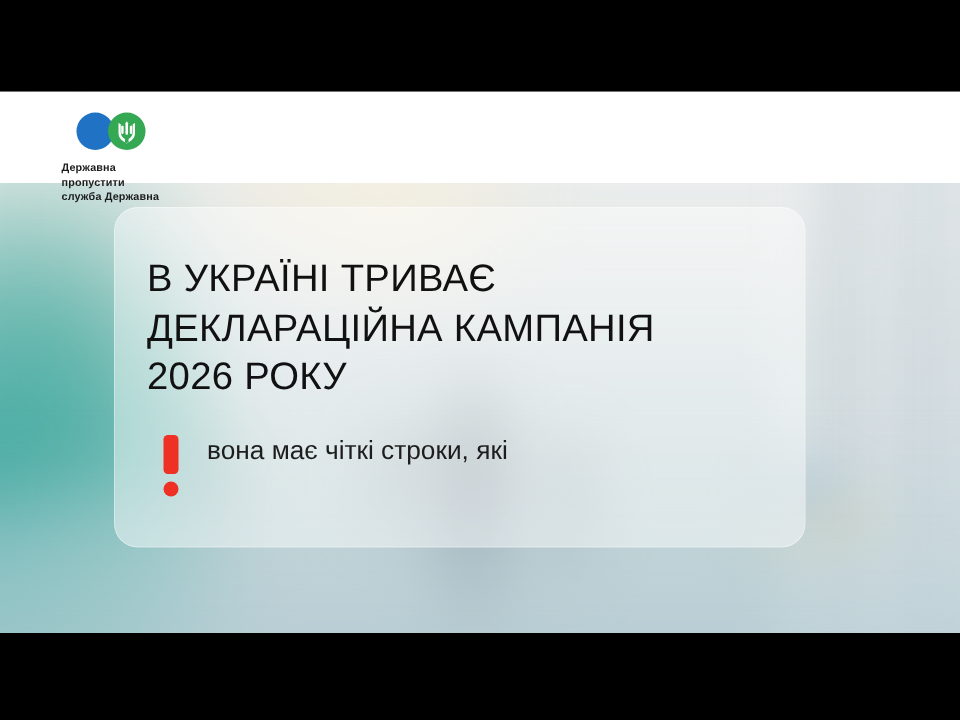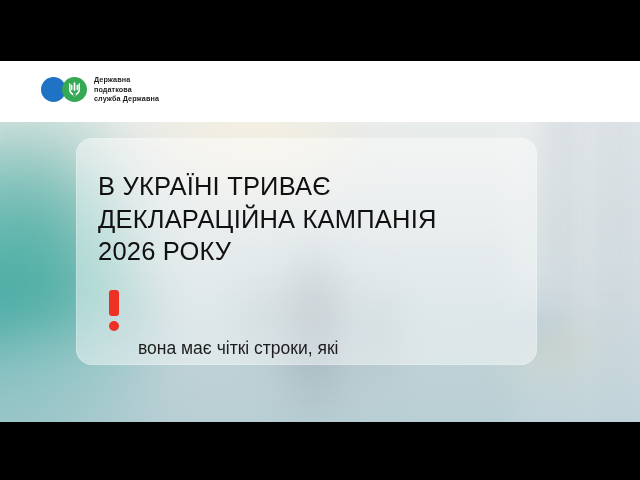"Державна" .logo-wrap { flex-direction: none -> column }
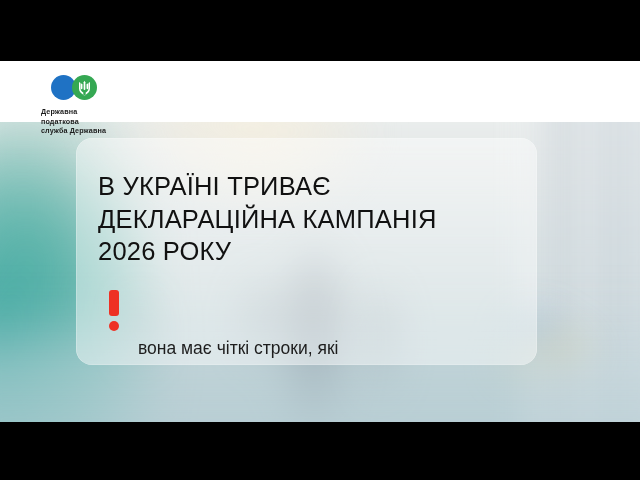"податкова" span { text: податкова -> пропустити }
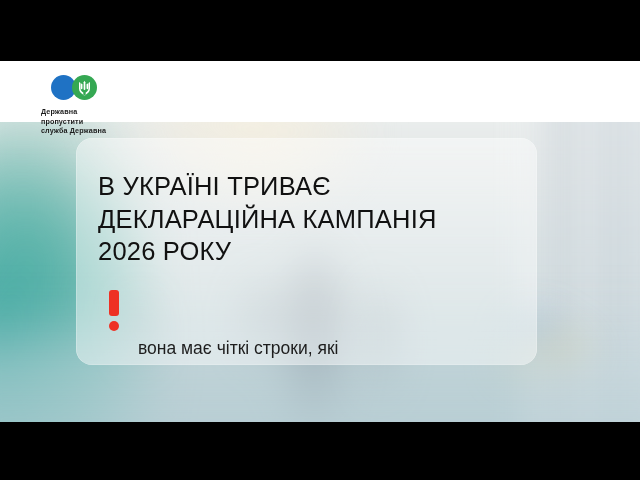"вона має чіткі строки, які" .subtitle-text { margin-top: 48px -> none }
